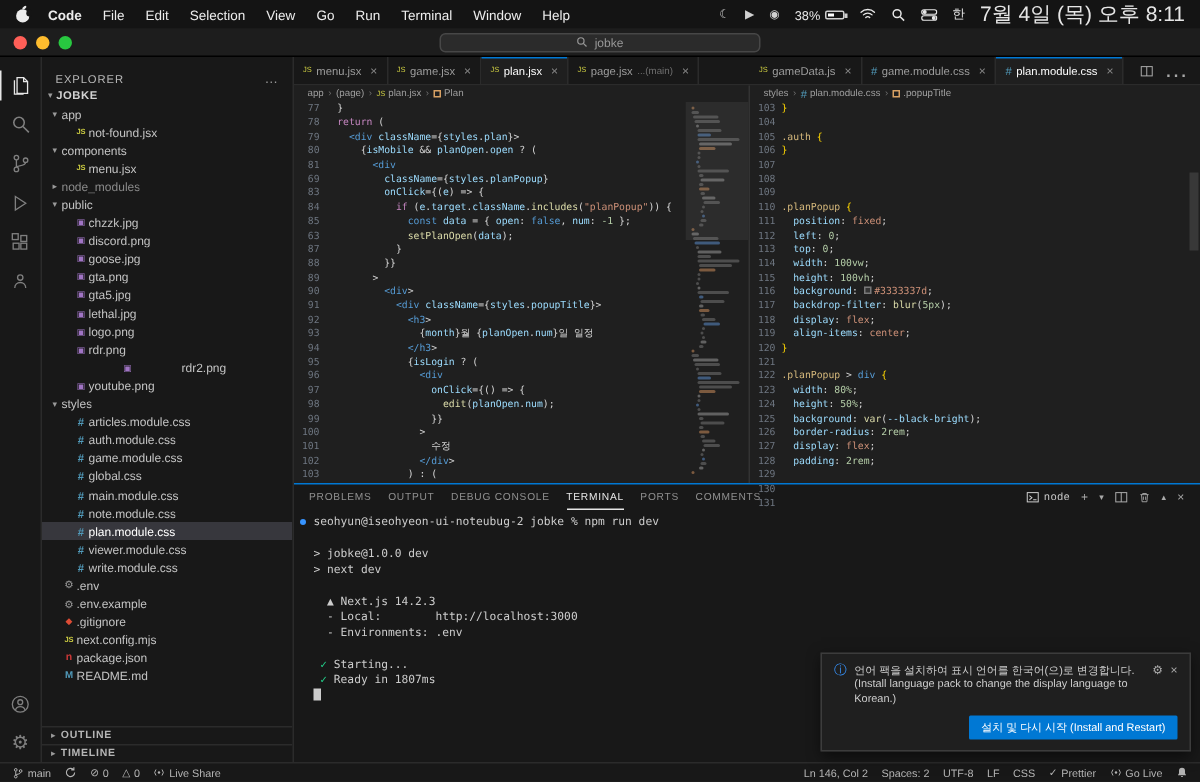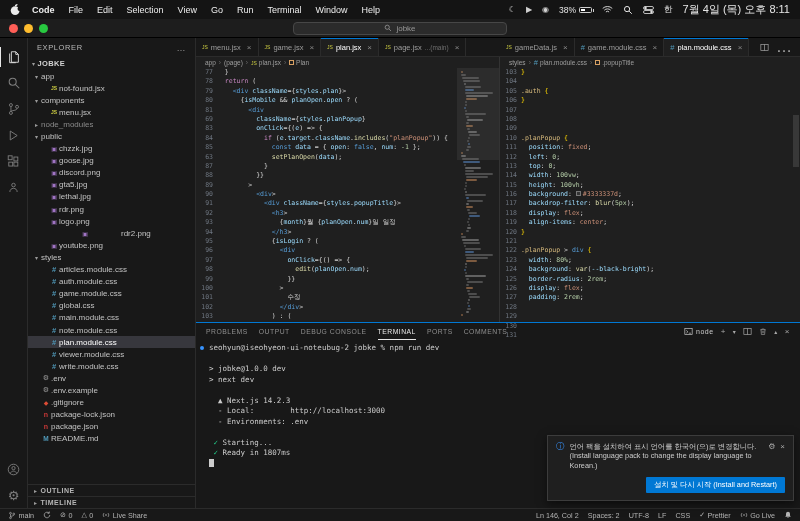"7월 4일 (목) 오후 8:11" .clock { font-size: 11px -> 14px }
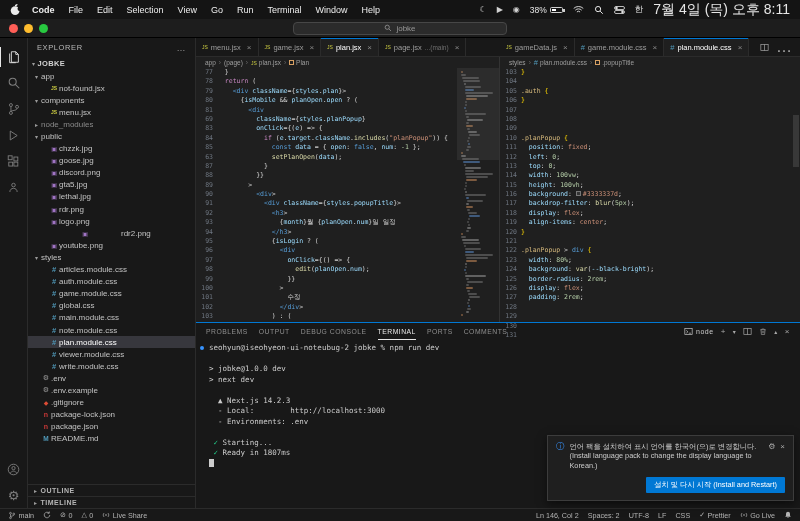"EXPLORER" .sb-header { align-items: center -> flex-end }
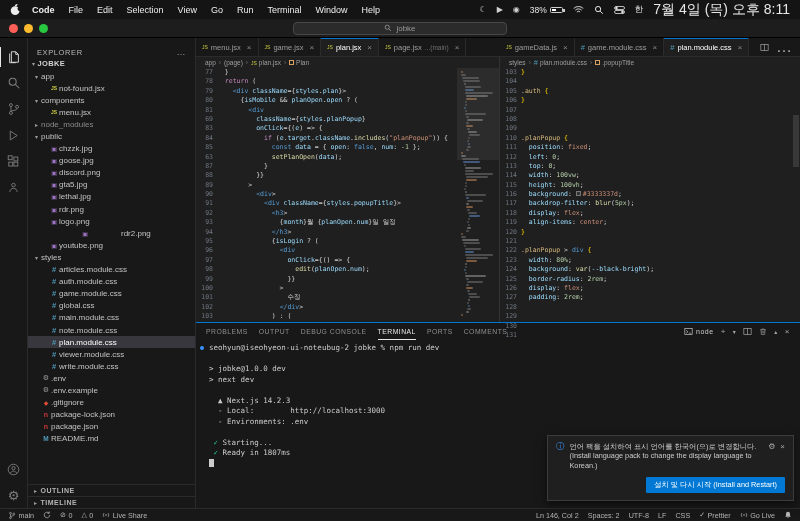"goose.jpg" div.trow { order: before "discord.png" -> after "discord.png" }
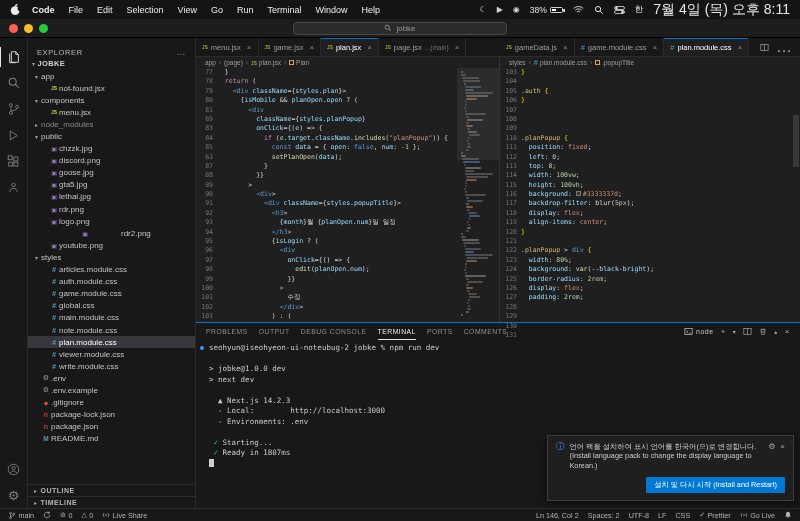"gta.png" div.trow { html: none -> <div> <span></span> <span>▣</span> <span>gta.png</span> </div> }
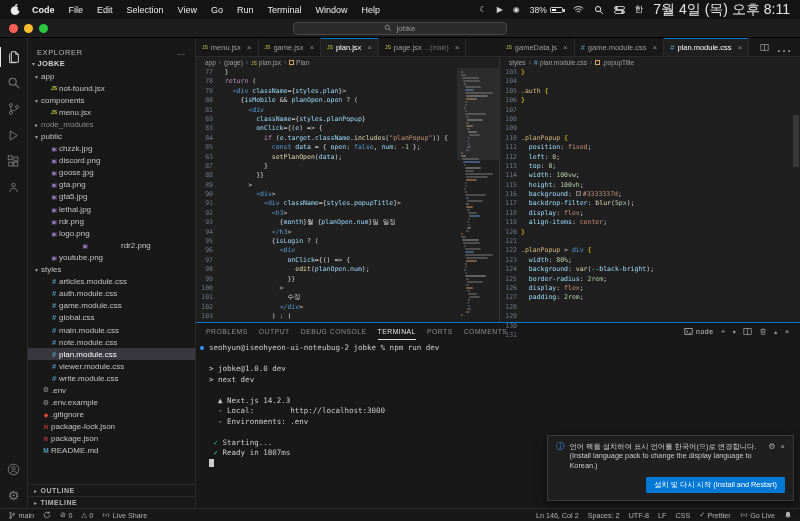"rdr.png" div.trow { order: before "logo.png" -> after "logo.png" }
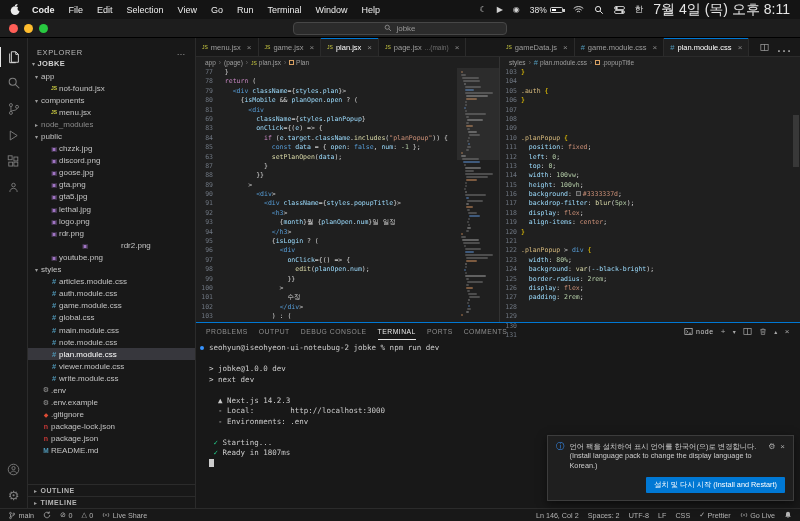"height: 50%;" div.cl { html: none -> <div> <span>height</span>: <span>50%</span>;</div> }
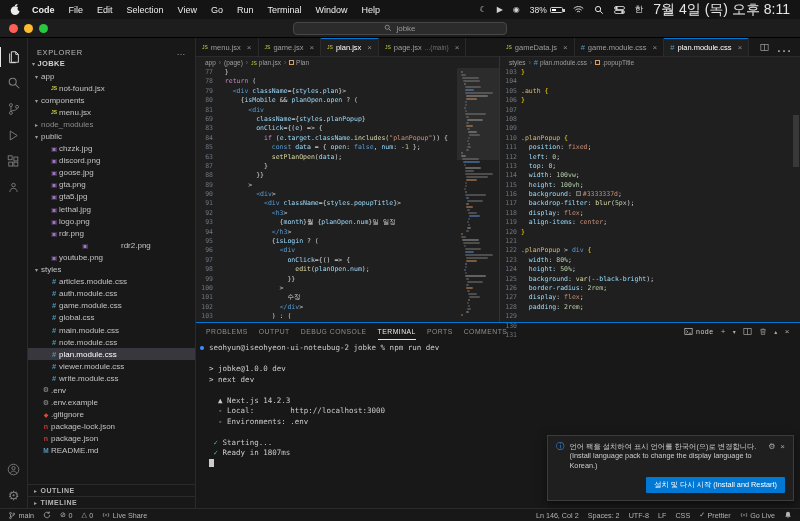"next.config.mjs" div.trow { html: none -> <div> <span></span> <span>JS</span> <span>next.config.mjs</span> </div> }
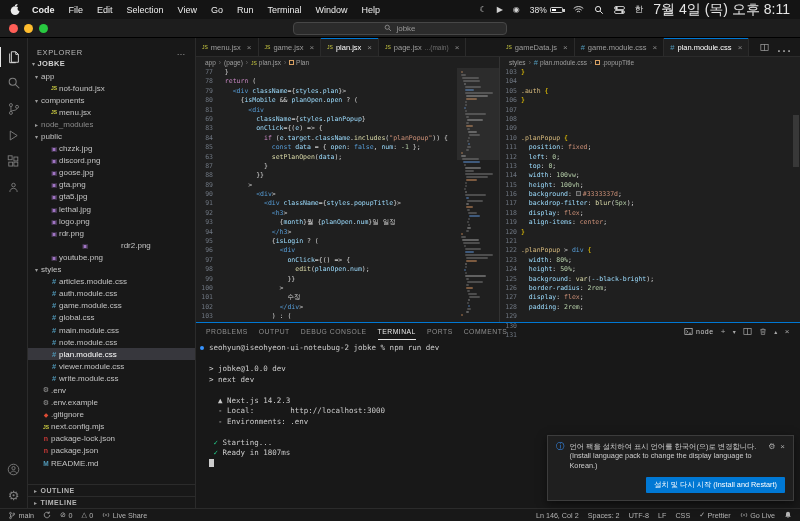"package-lock.json" div.trow { html: <div> <span></span> <span>n</span> <span>package-lock.json</span> </div> -> none }
